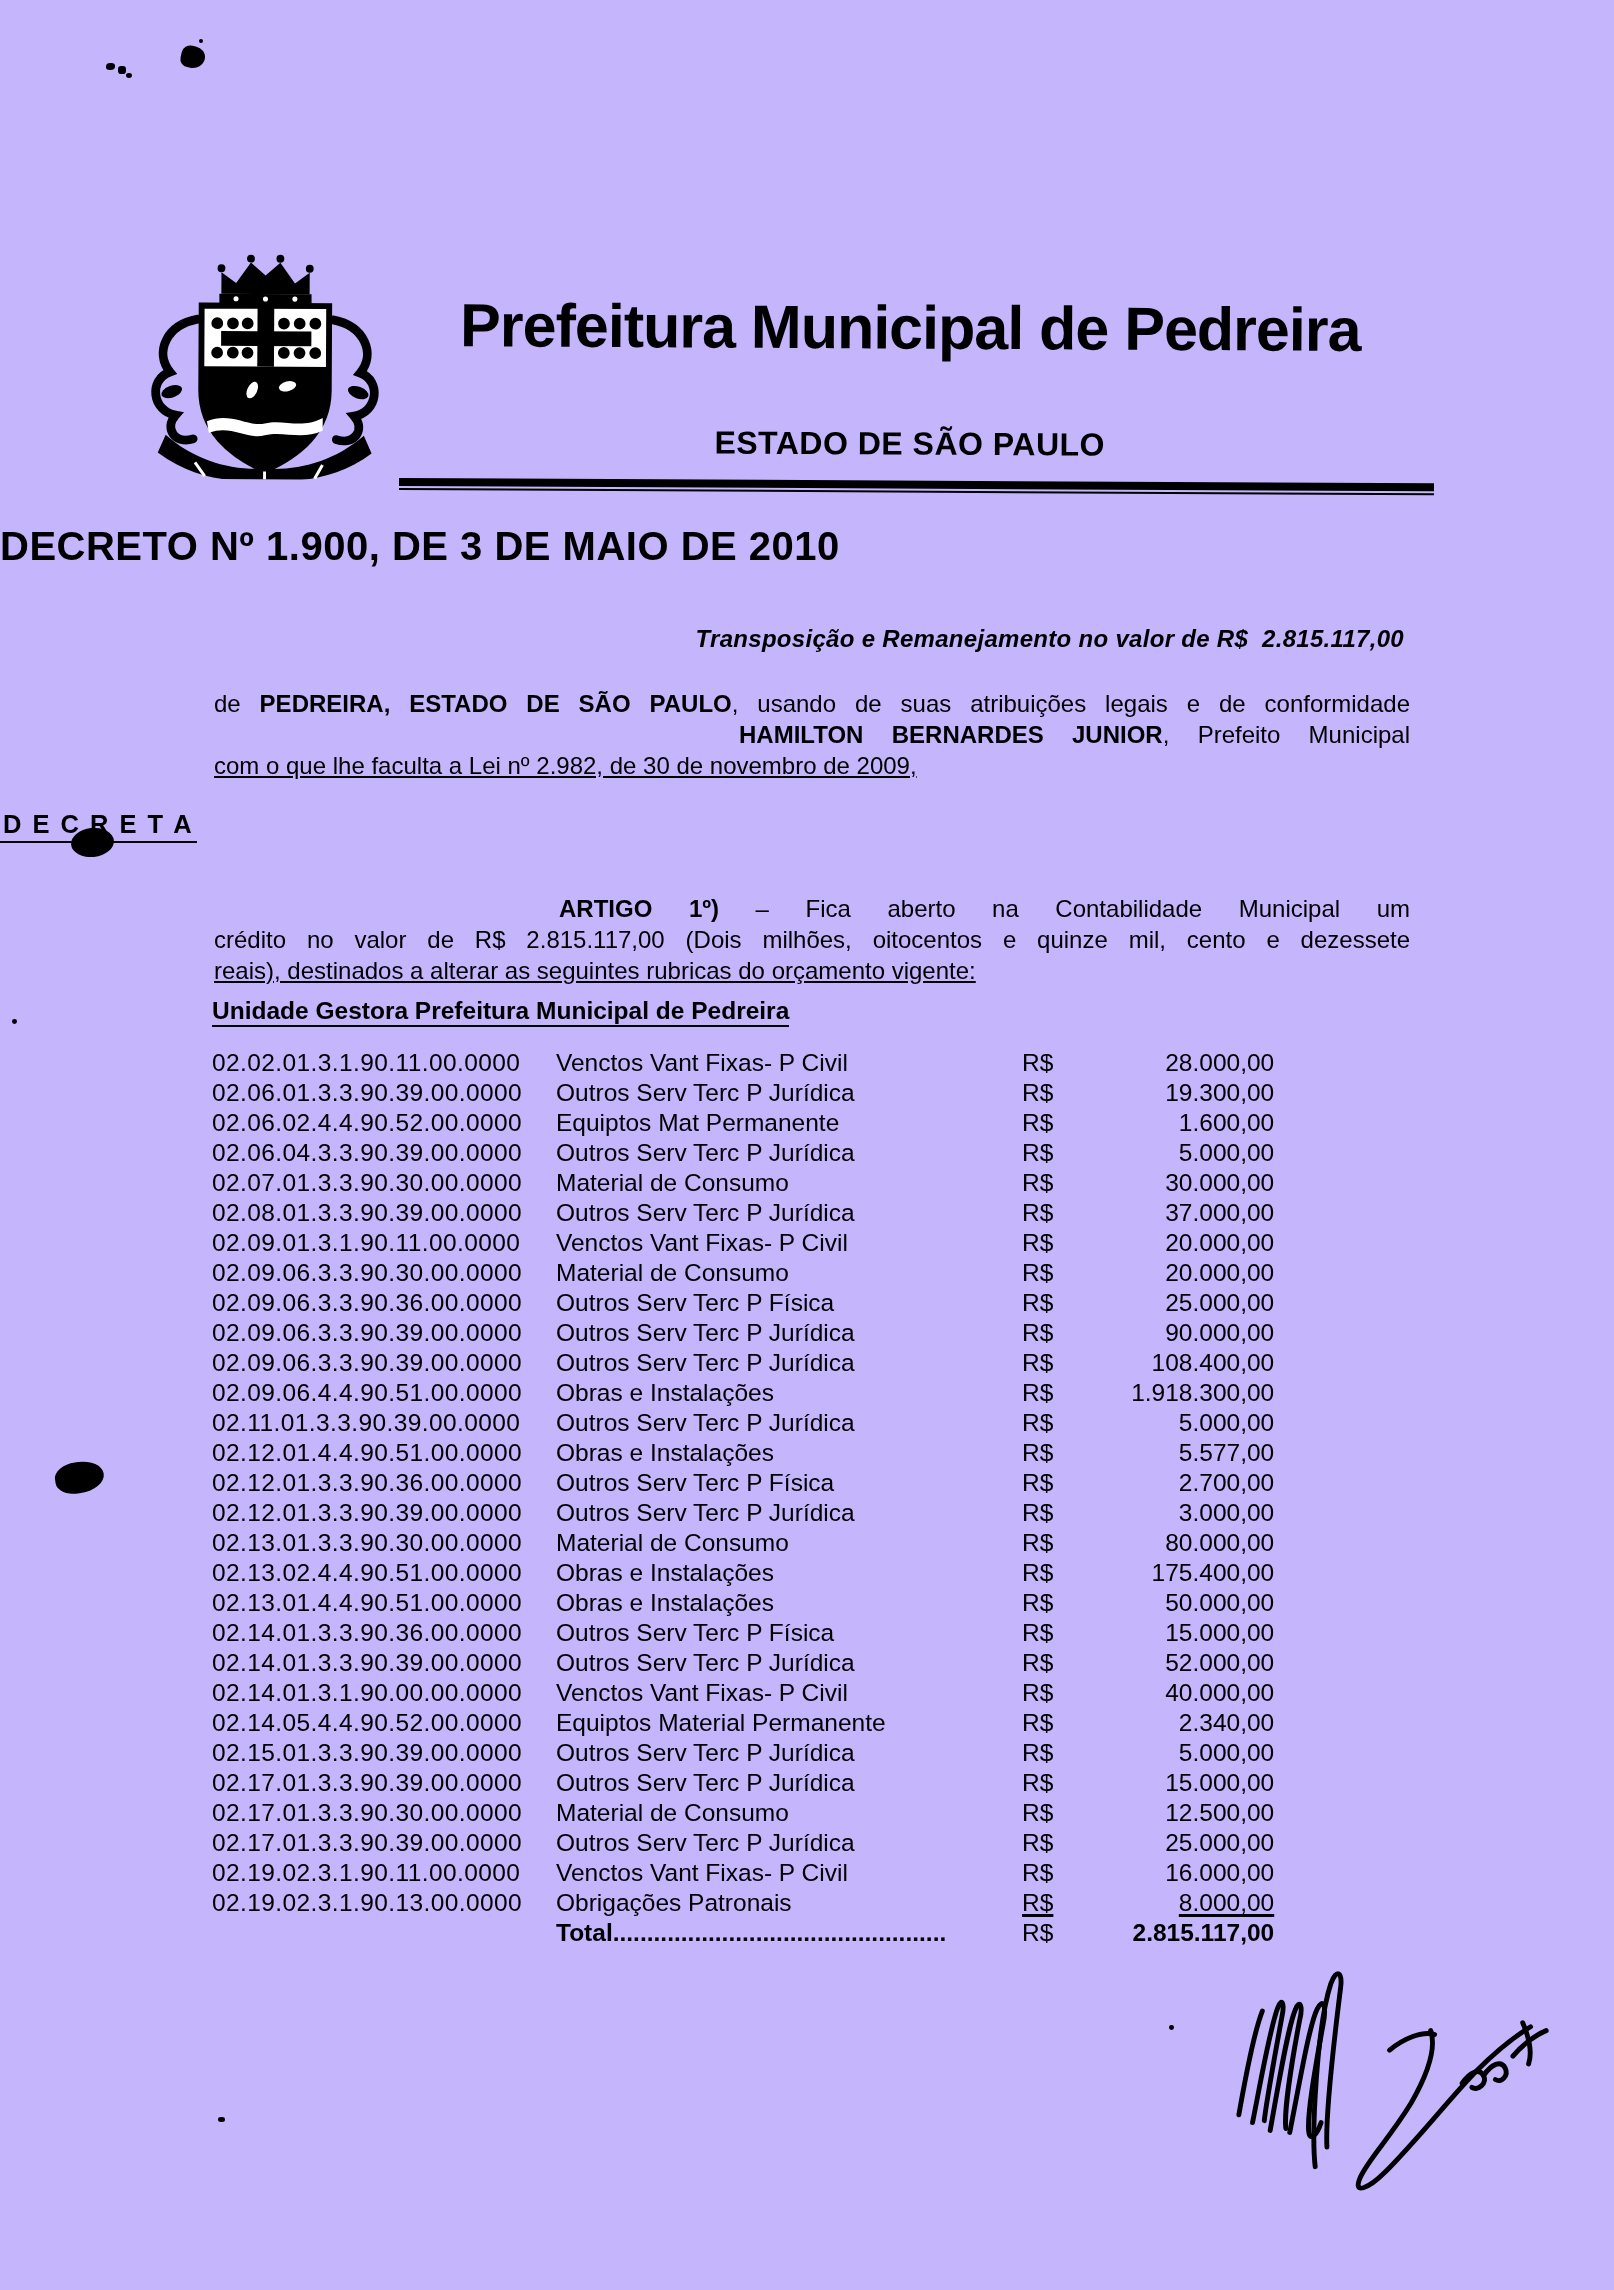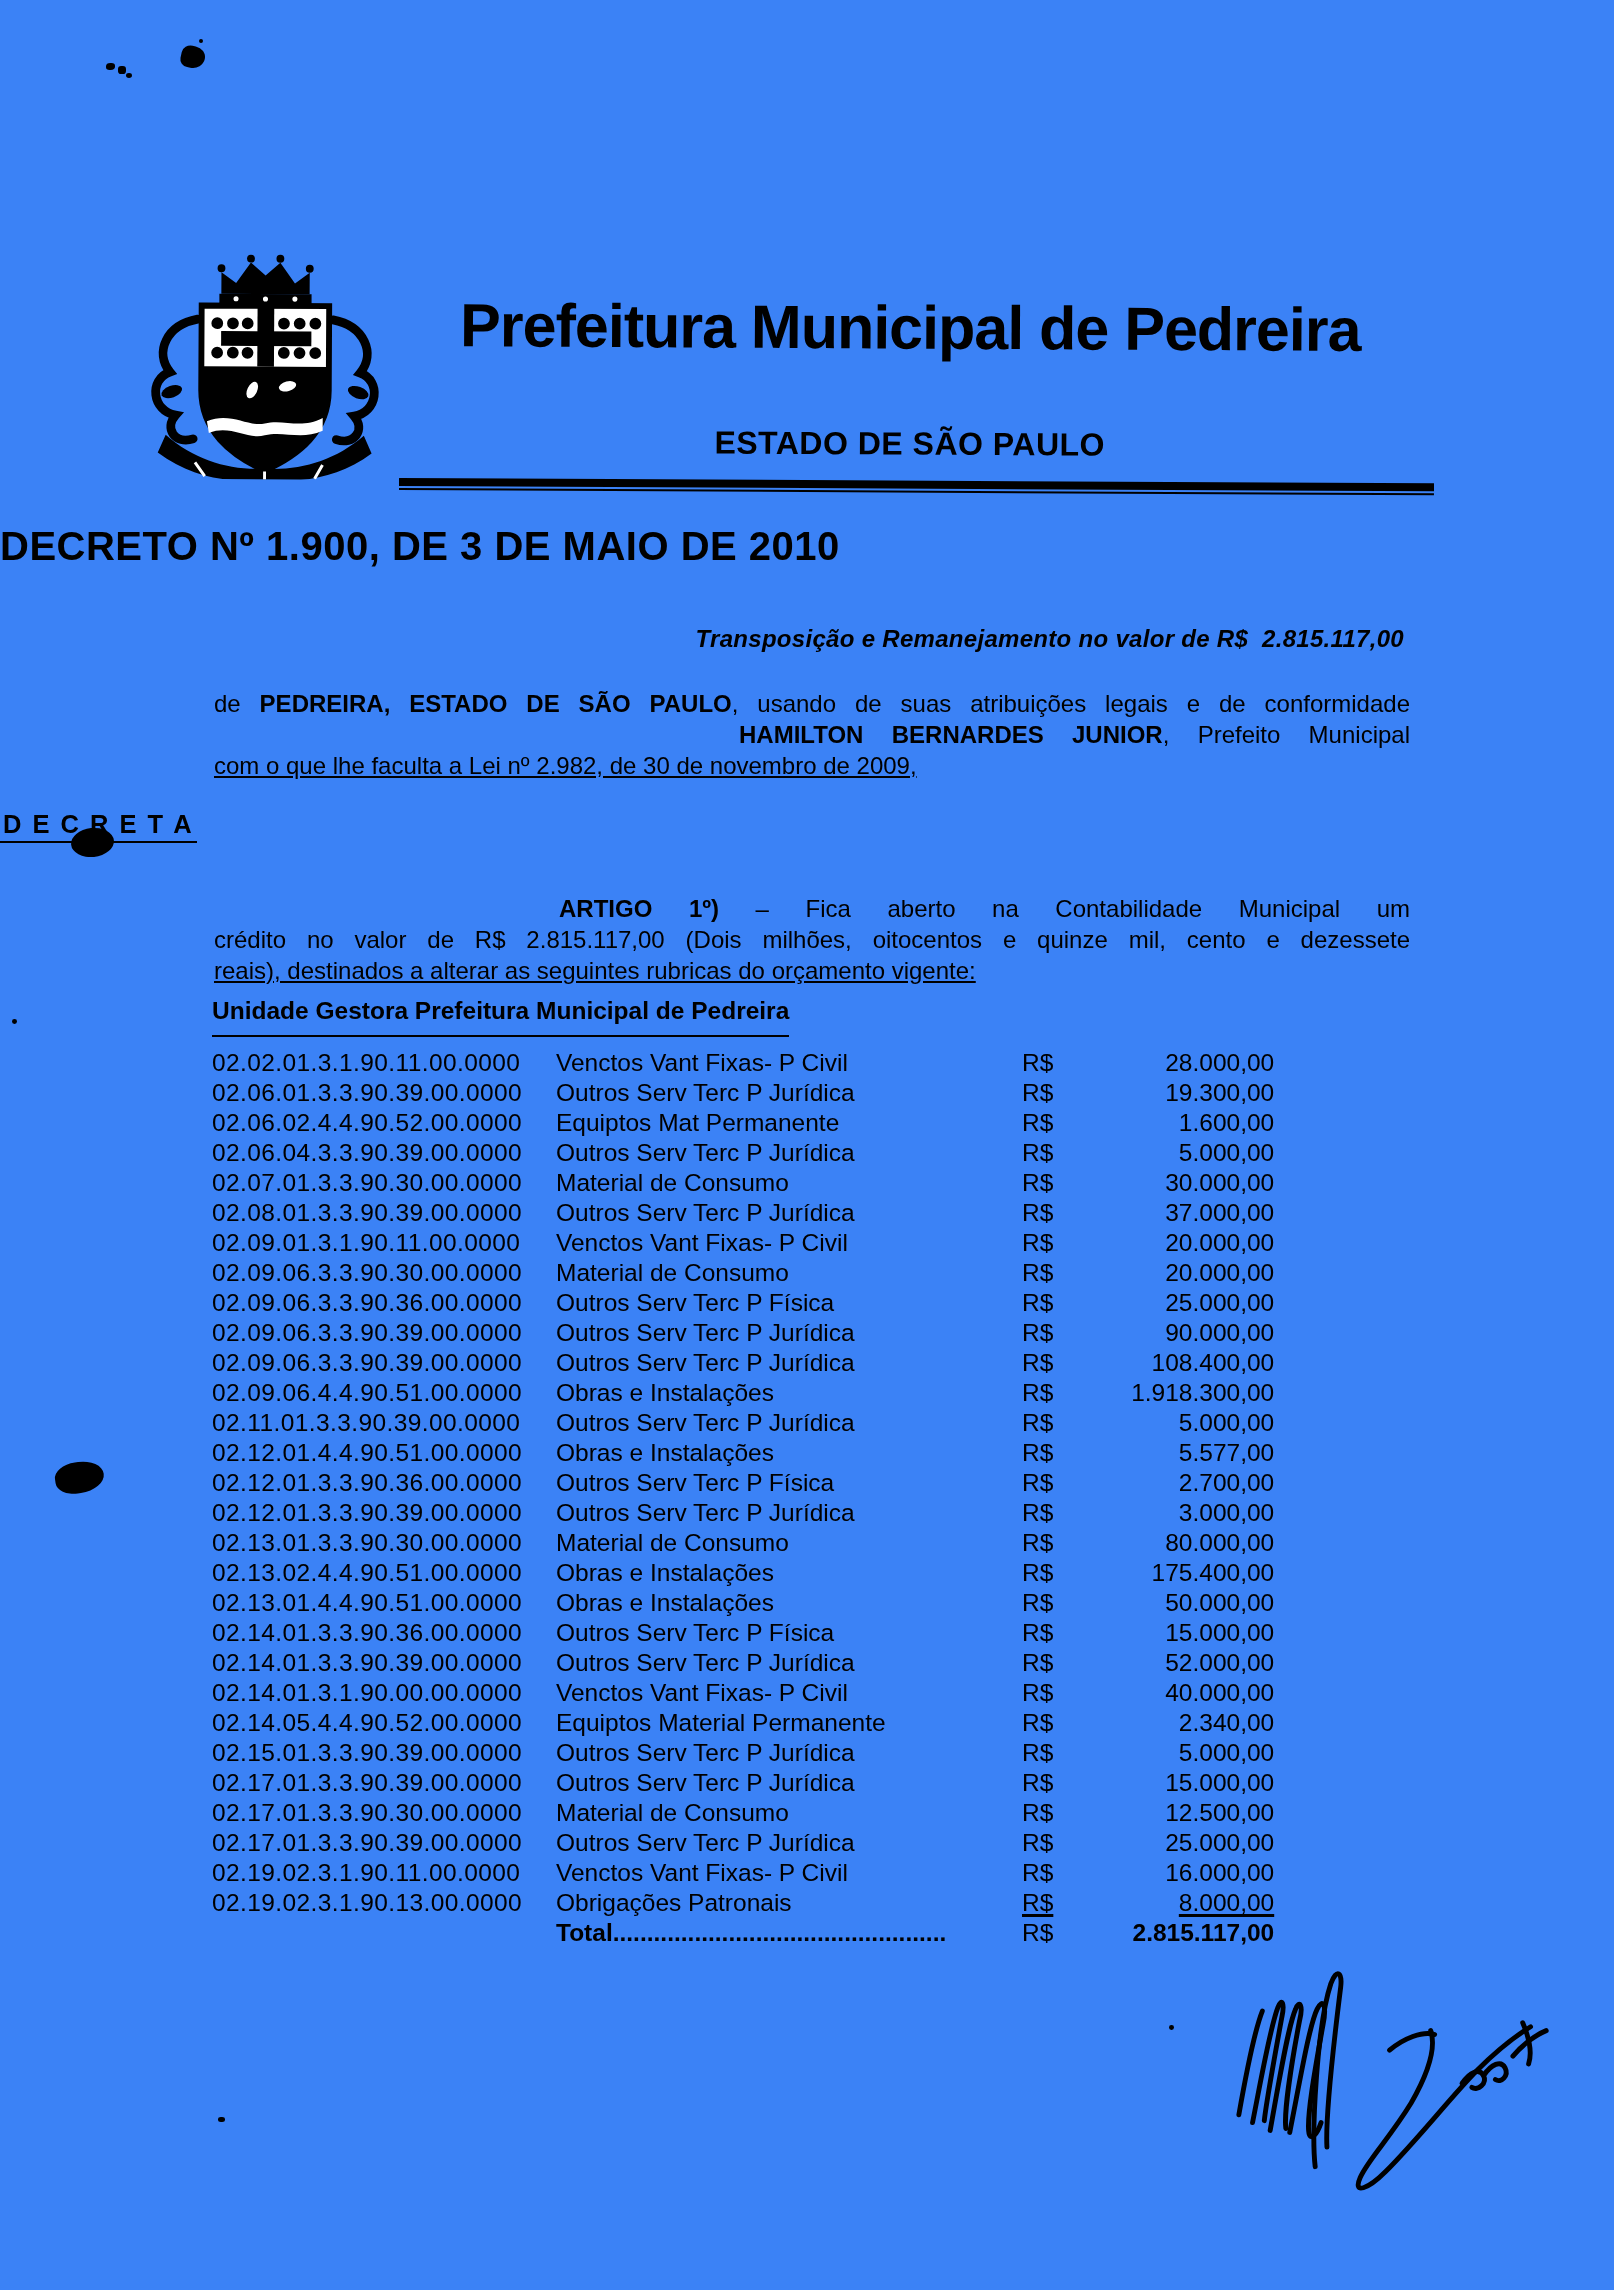"Prefeitura Municipal de Pedreira" .page { background: #3b82f6 -> #c4b5fd }
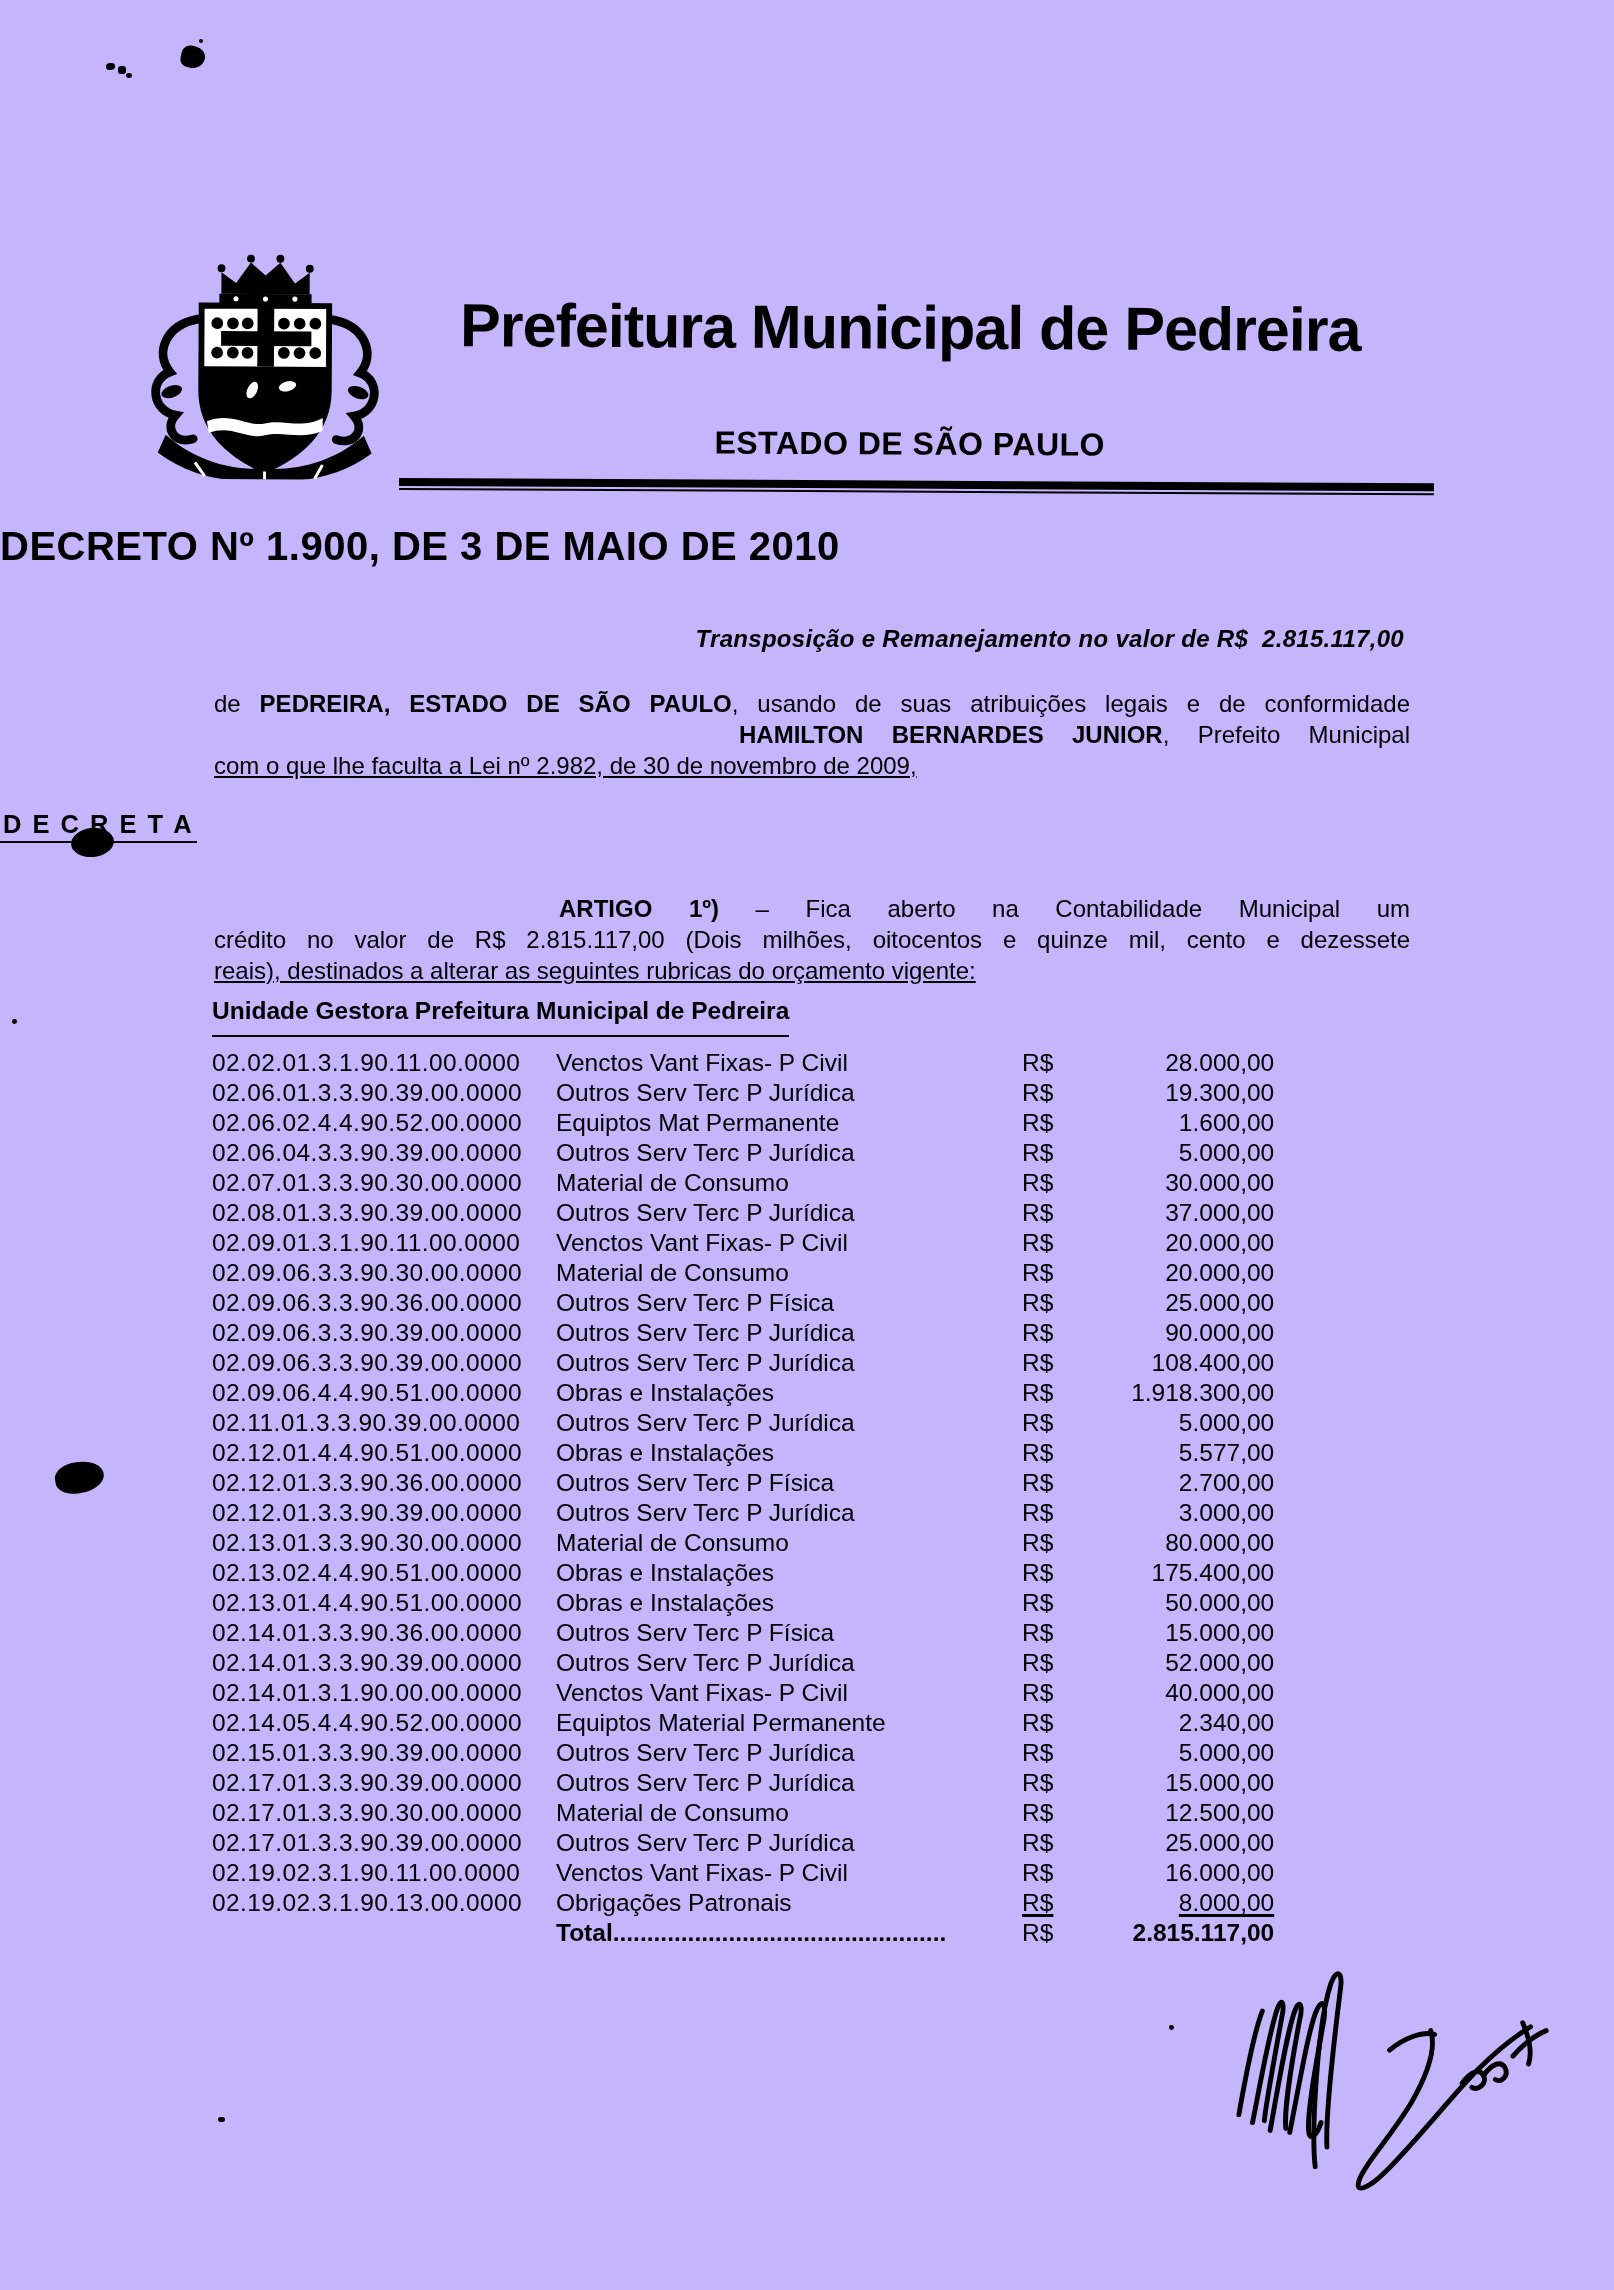"Unidade Gestora Prefeitura Municipal de" .sec-head span { padding-bottom: 11px -> 1px }
